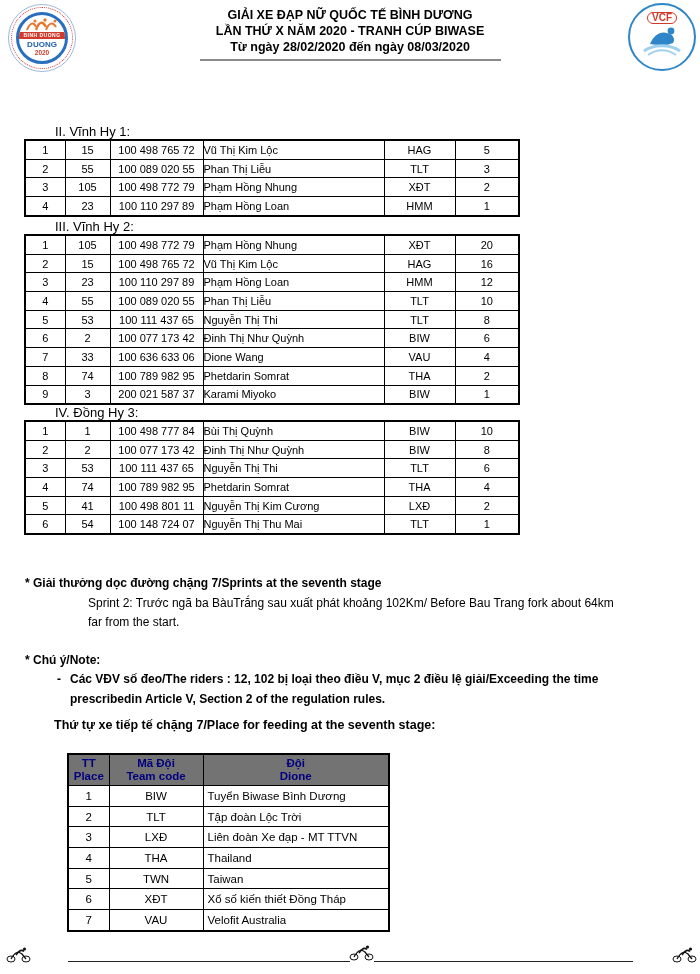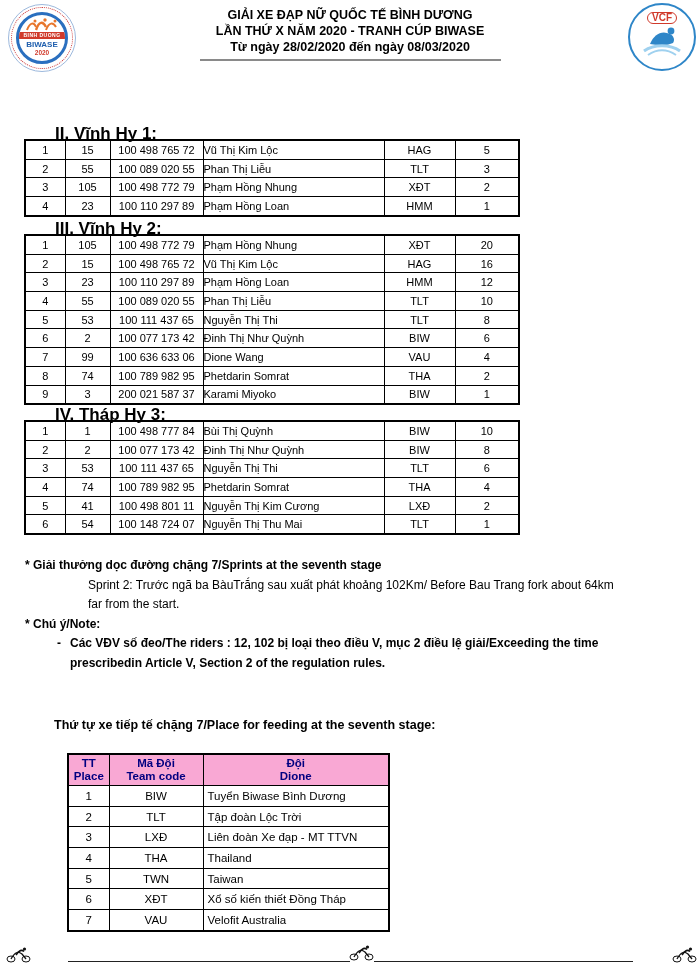"BIWASE" div.badge-biwase { text: BIWASE -> DUONG }
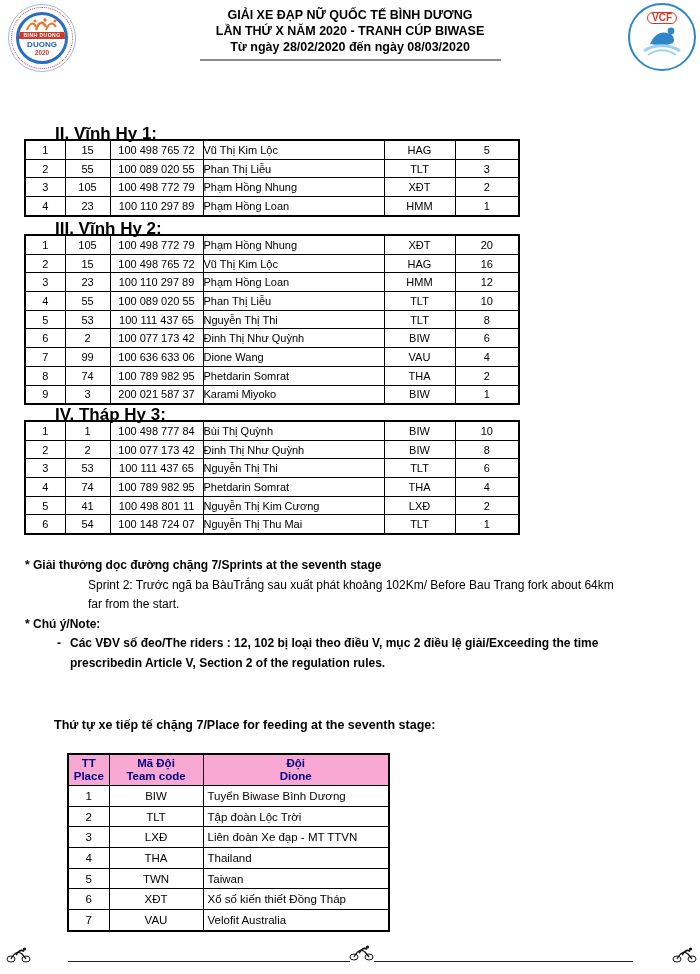"II. Vĩnh Hy 1:" .sec-title { font-size: 17px -> 13px; font-weight: bold -> normal }
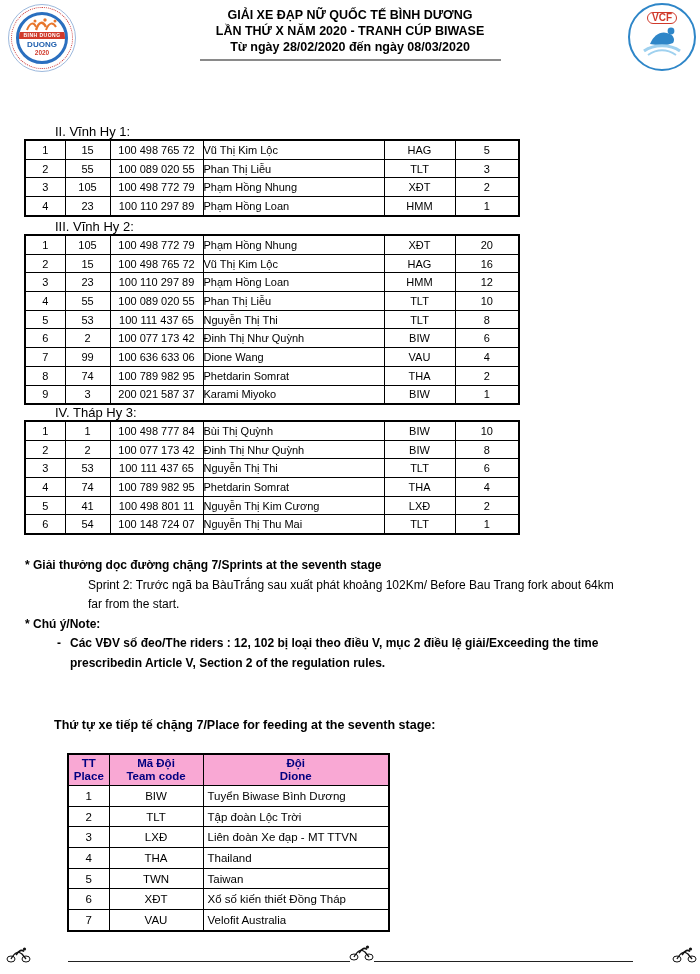"99" td { text: 99 -> 33 }
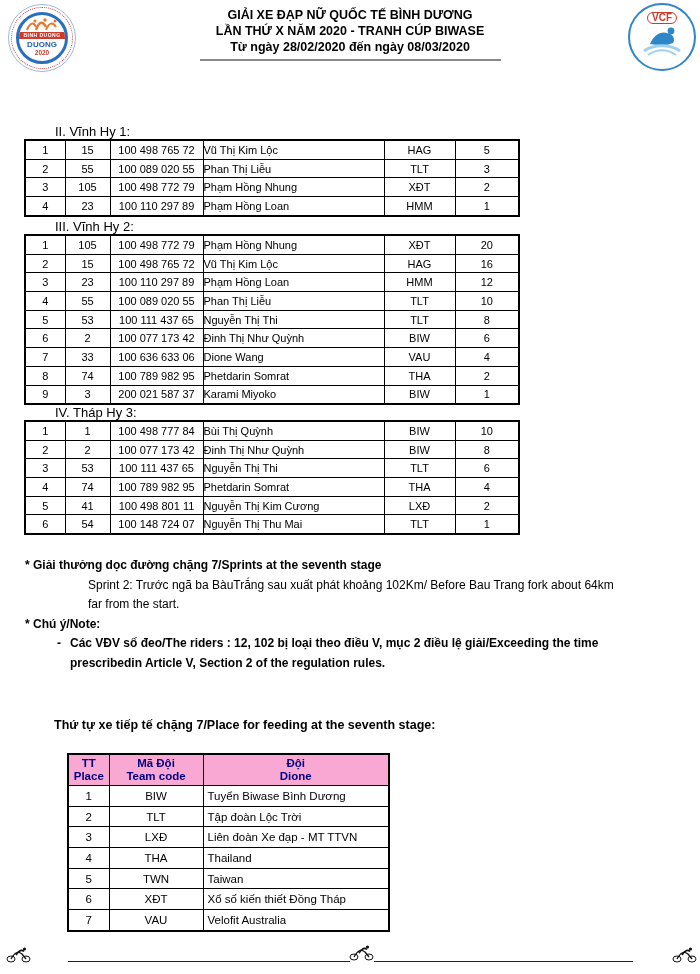"IV. Tháp Hy 3:" div.abs { text: Tháp -> Đồng }
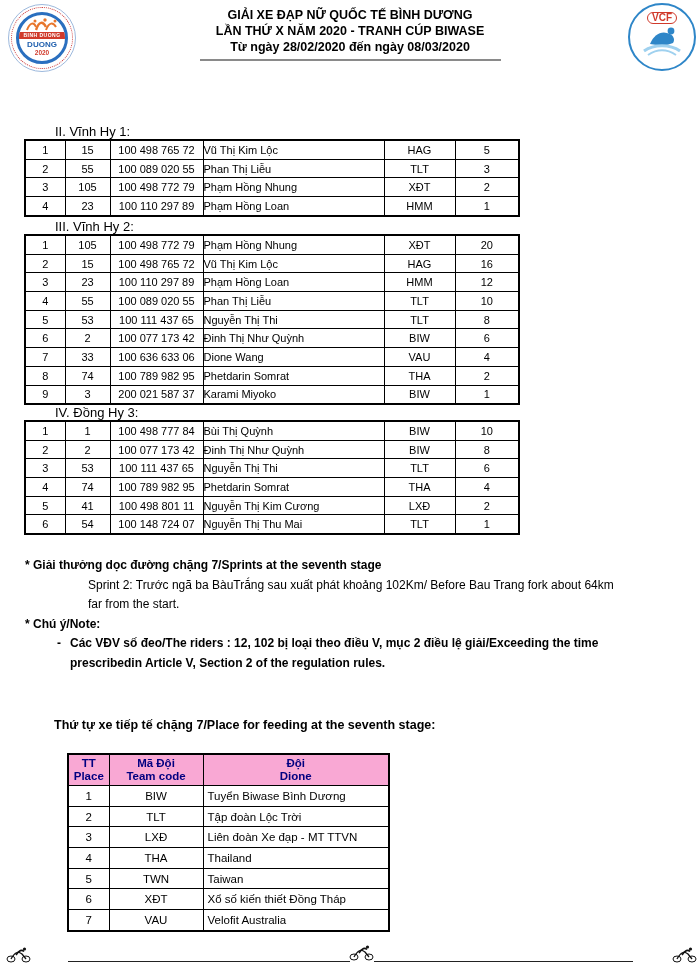"* Giải thưởng dọc đường" .bold { margin-top: none -> 18px }
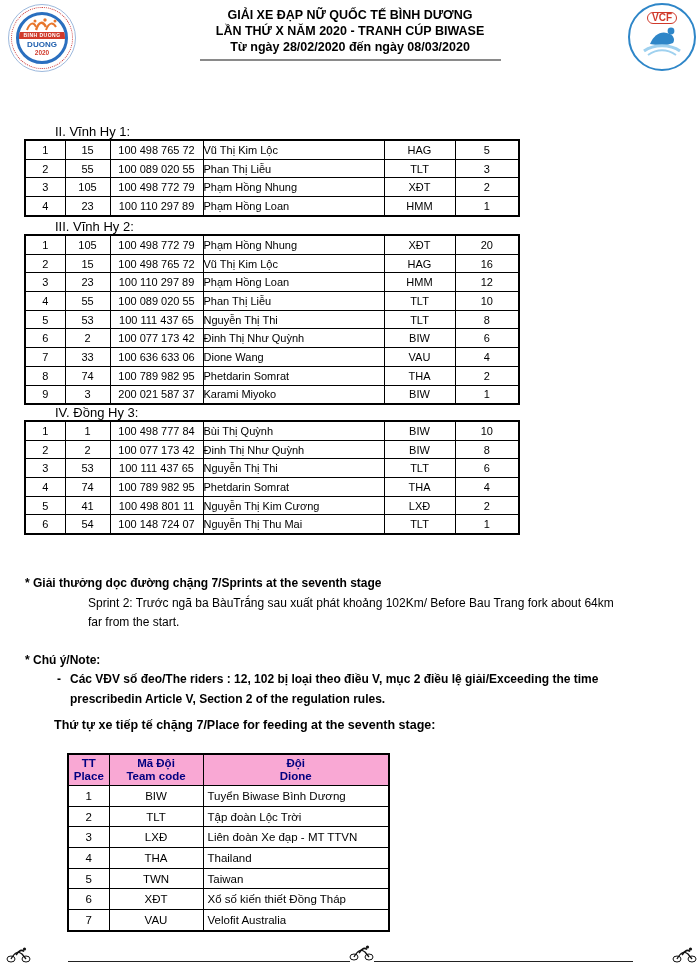"TT" table.teams th { background: #f9a8d4 -> #737373 }
